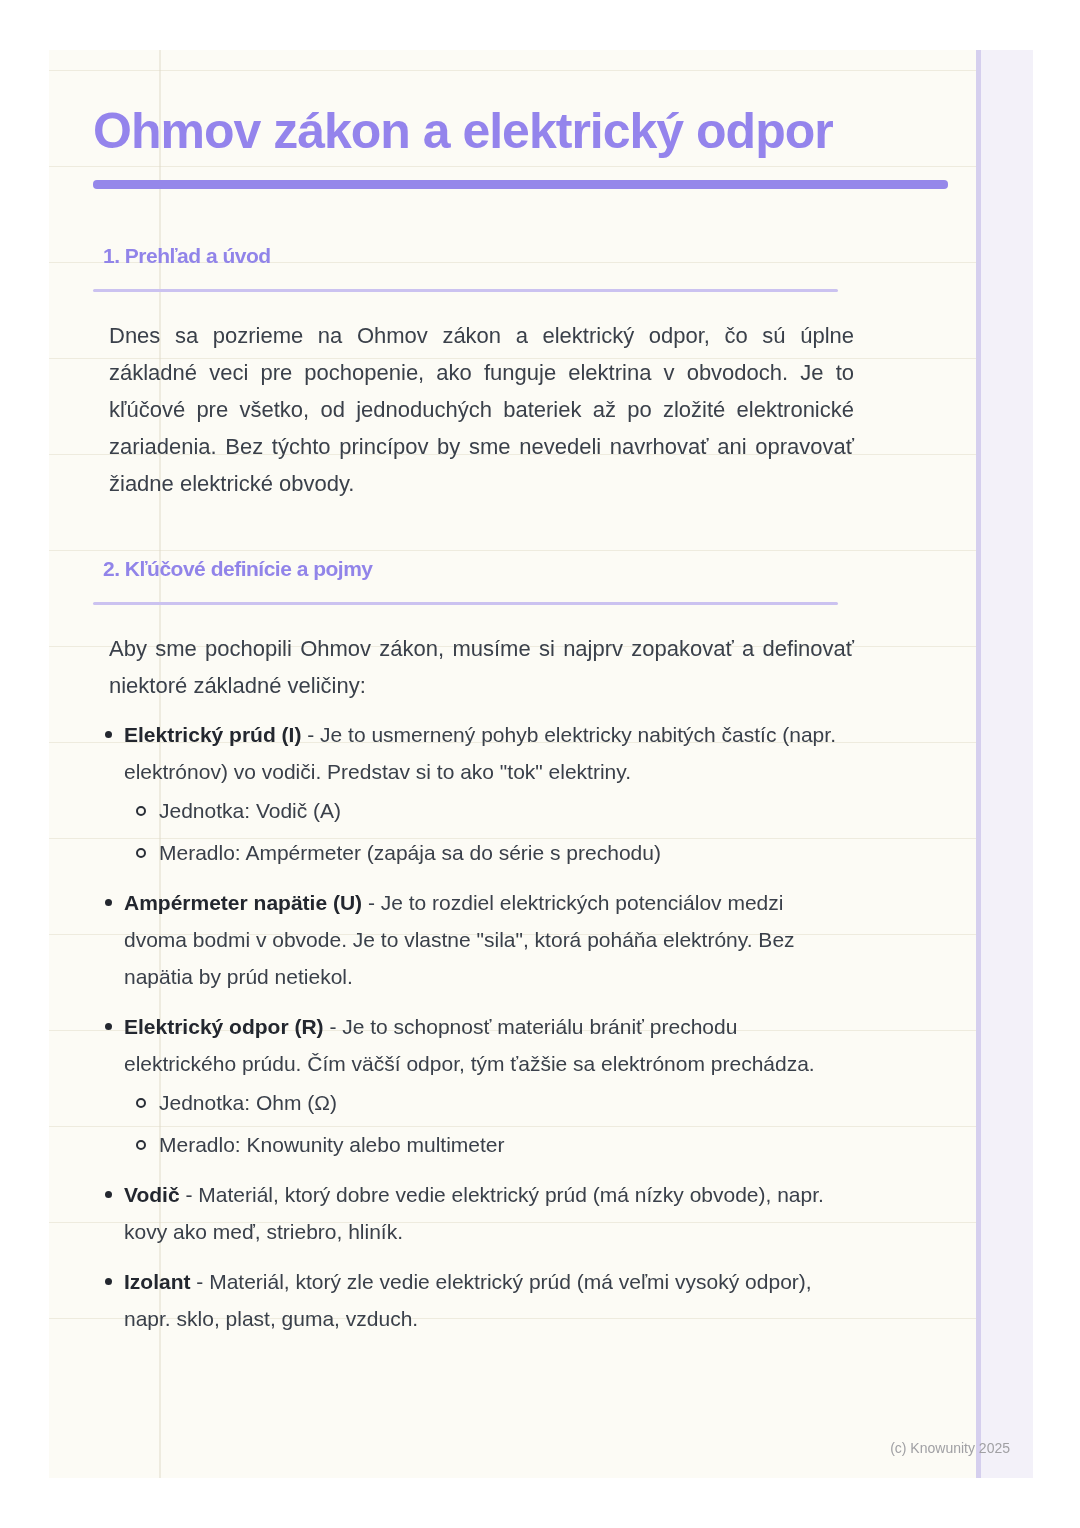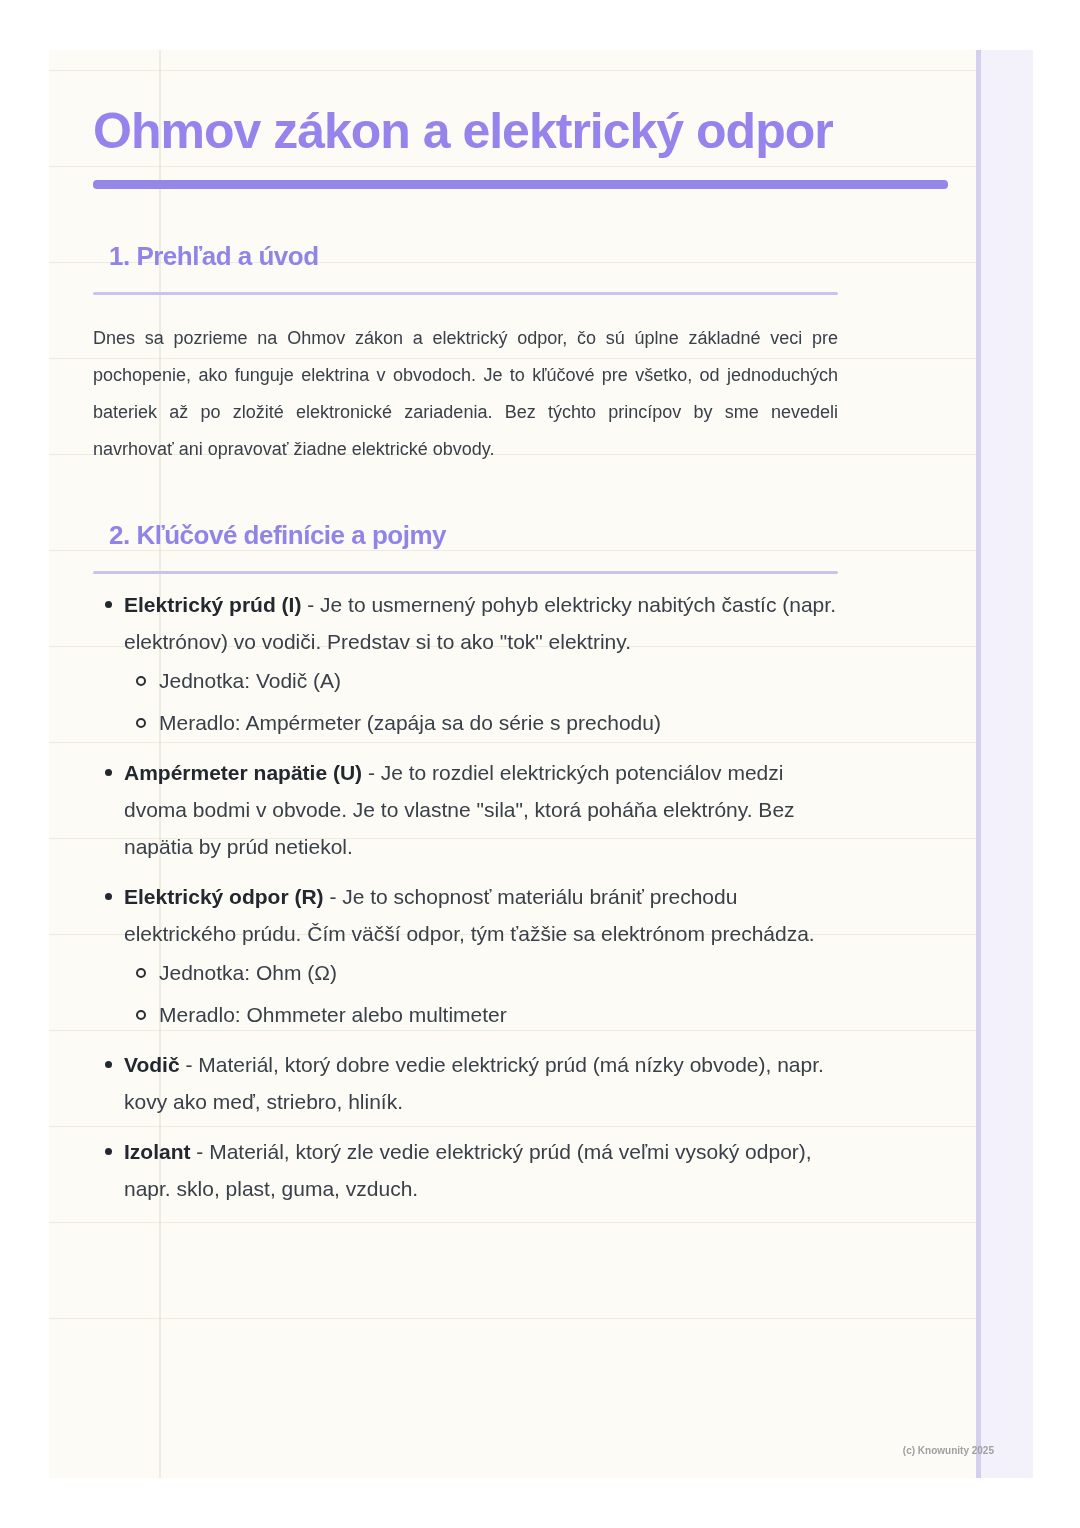"1. Prehľad a úvod" h2.section-heading { font-size: 26px -> 21px; margin: 16px -> 10px }
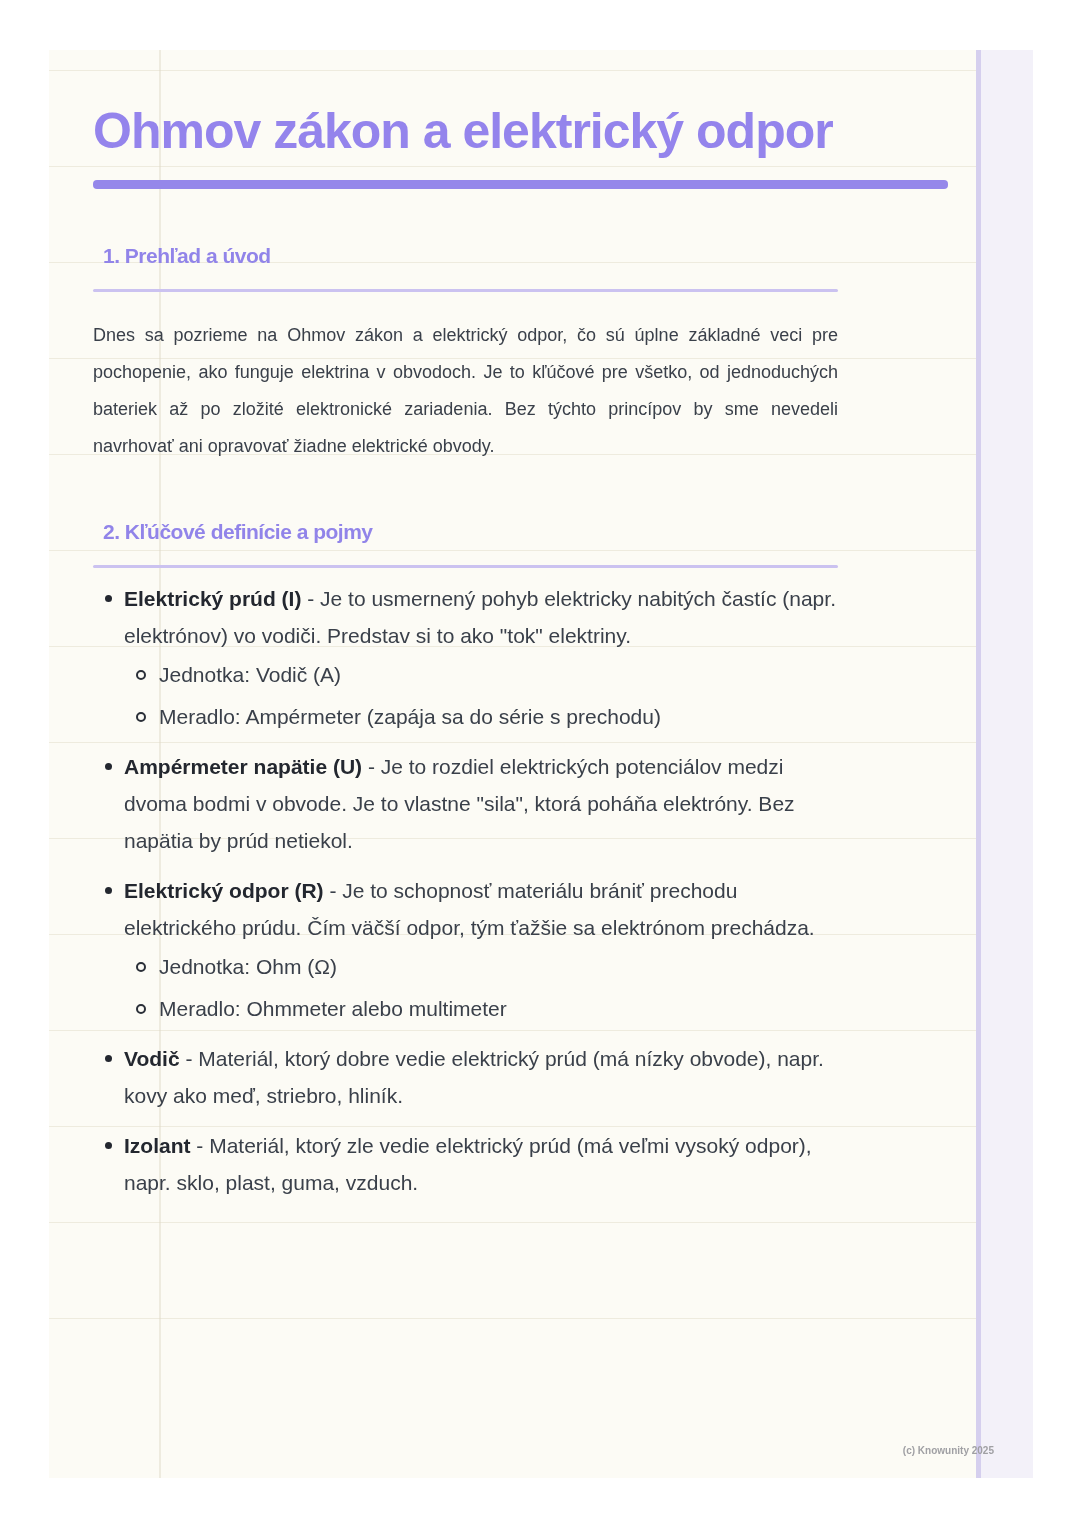"Dnes sa pozrieme na Ohmov" p.body-para { font-size: 18px -> 22px; margin: 25px 0 0 0 -> 25px 0 0 16px }
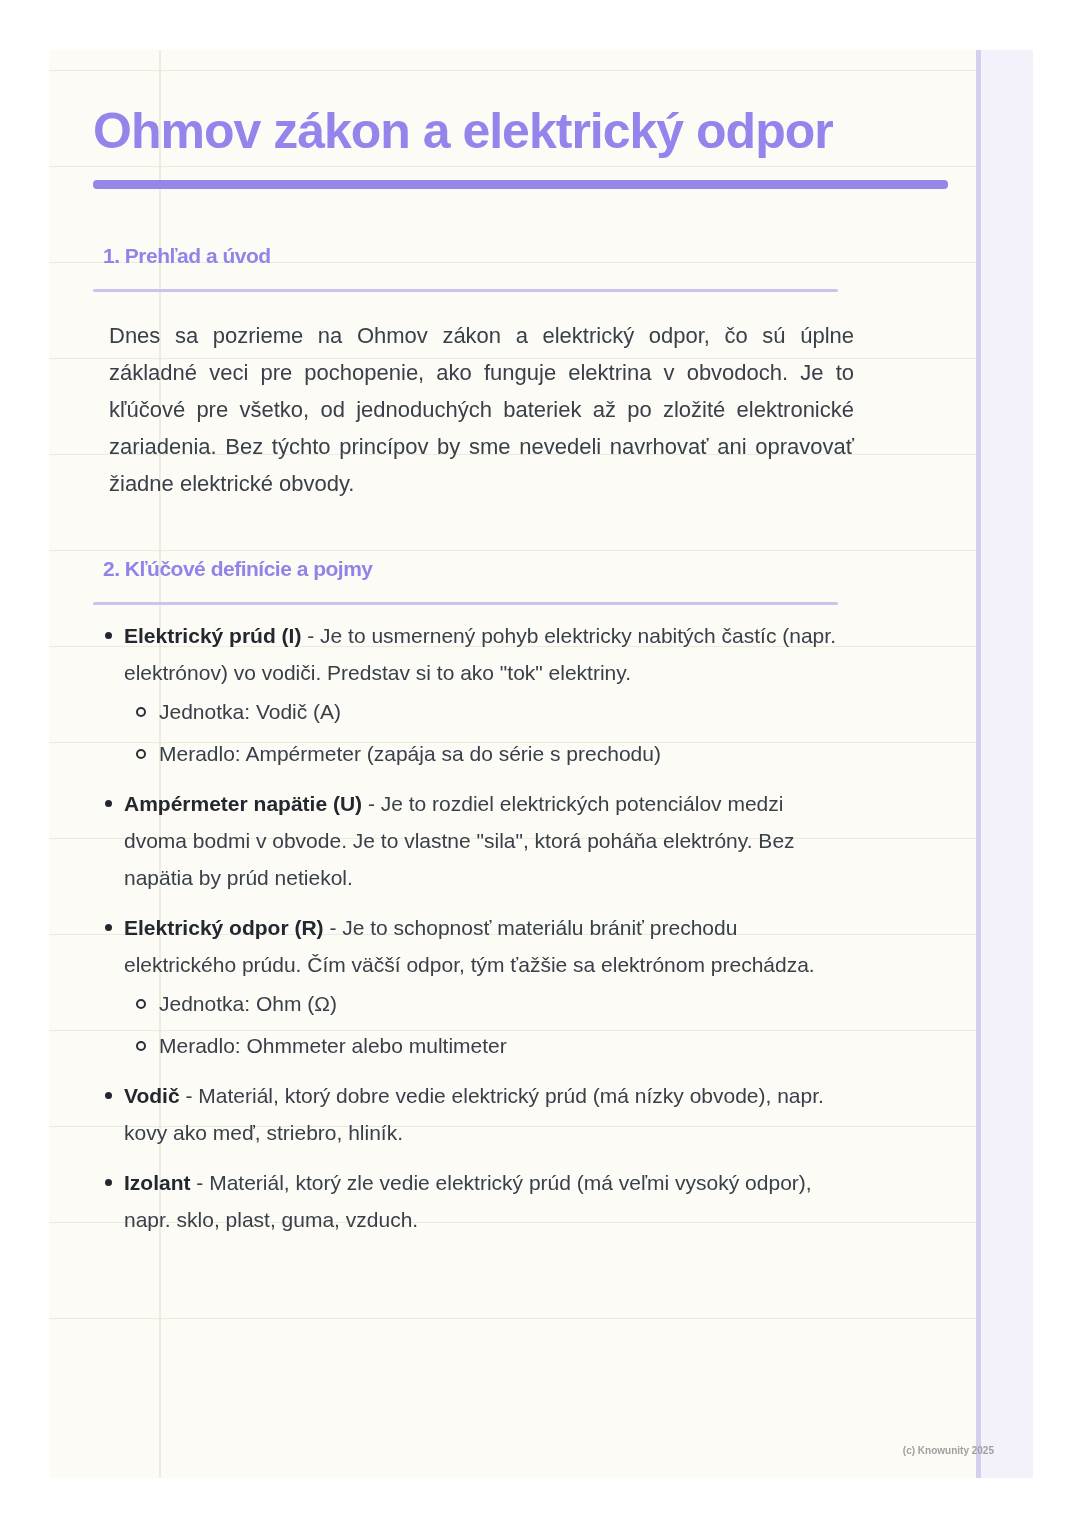"Aby sme pochopili Ohmov zákon," p.body-para { html: none -> <p>Aby sme pochopili Ohmov zákon, musíme si najprv zopakovať a definovať niektoré základné veličiny:</p> }
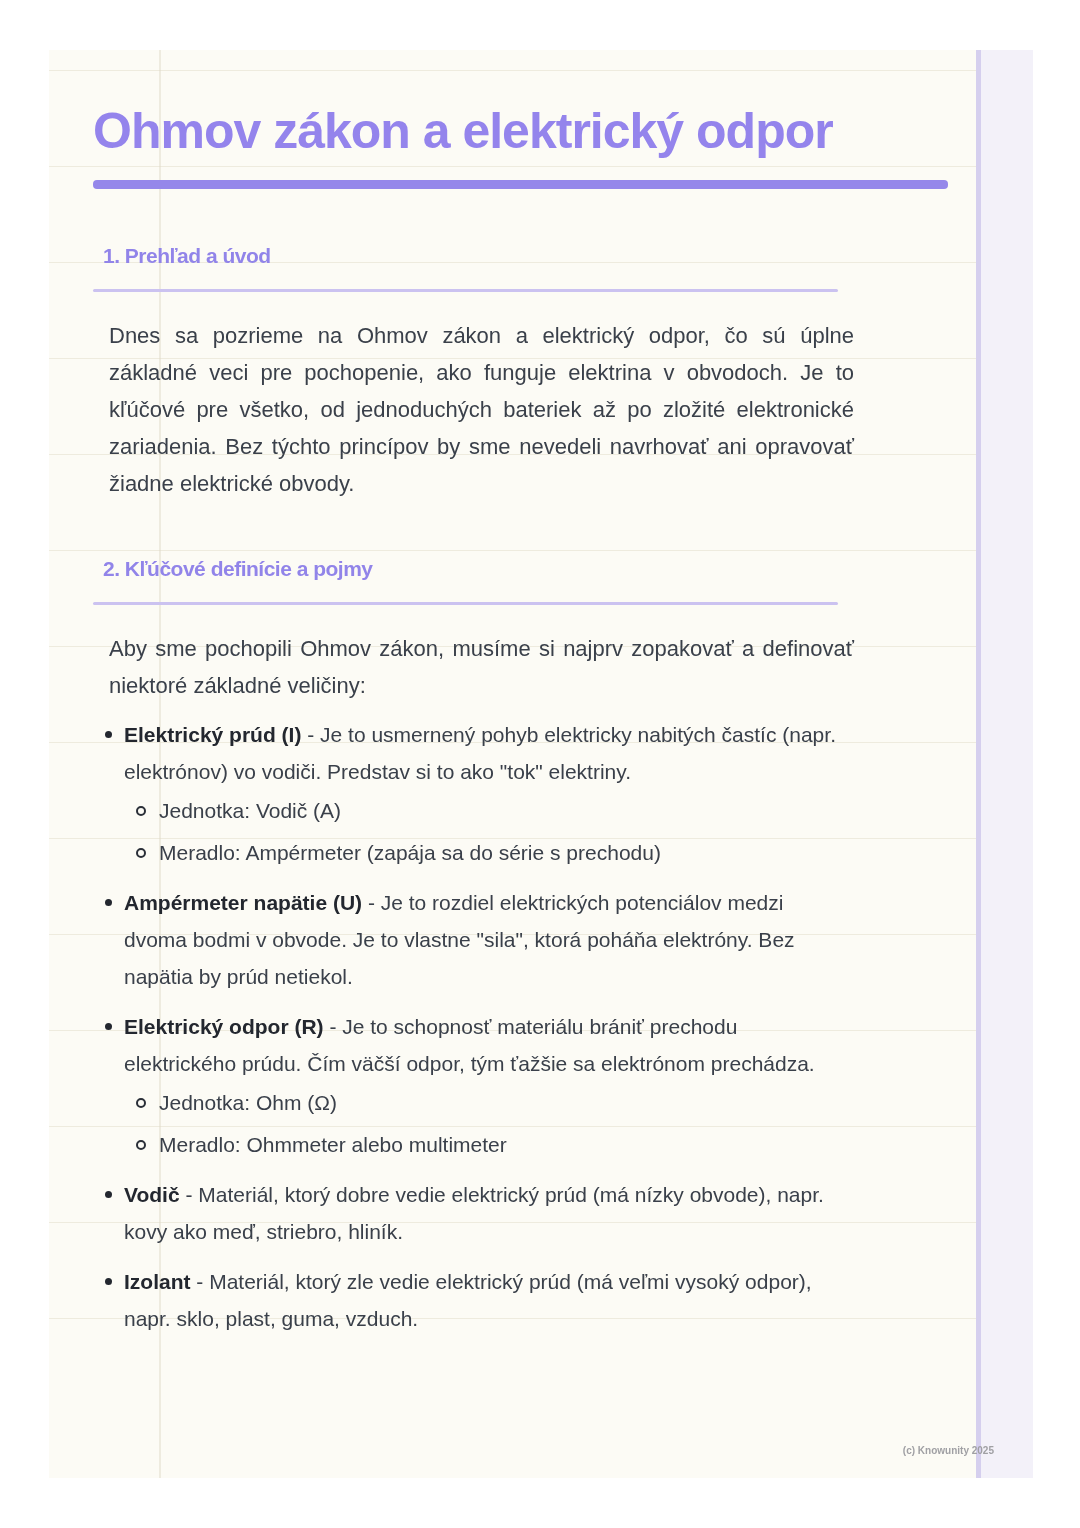"Meradlo: Ohmmeter alebo multimeter" li { text: Ohmmeter -> Knowunity }
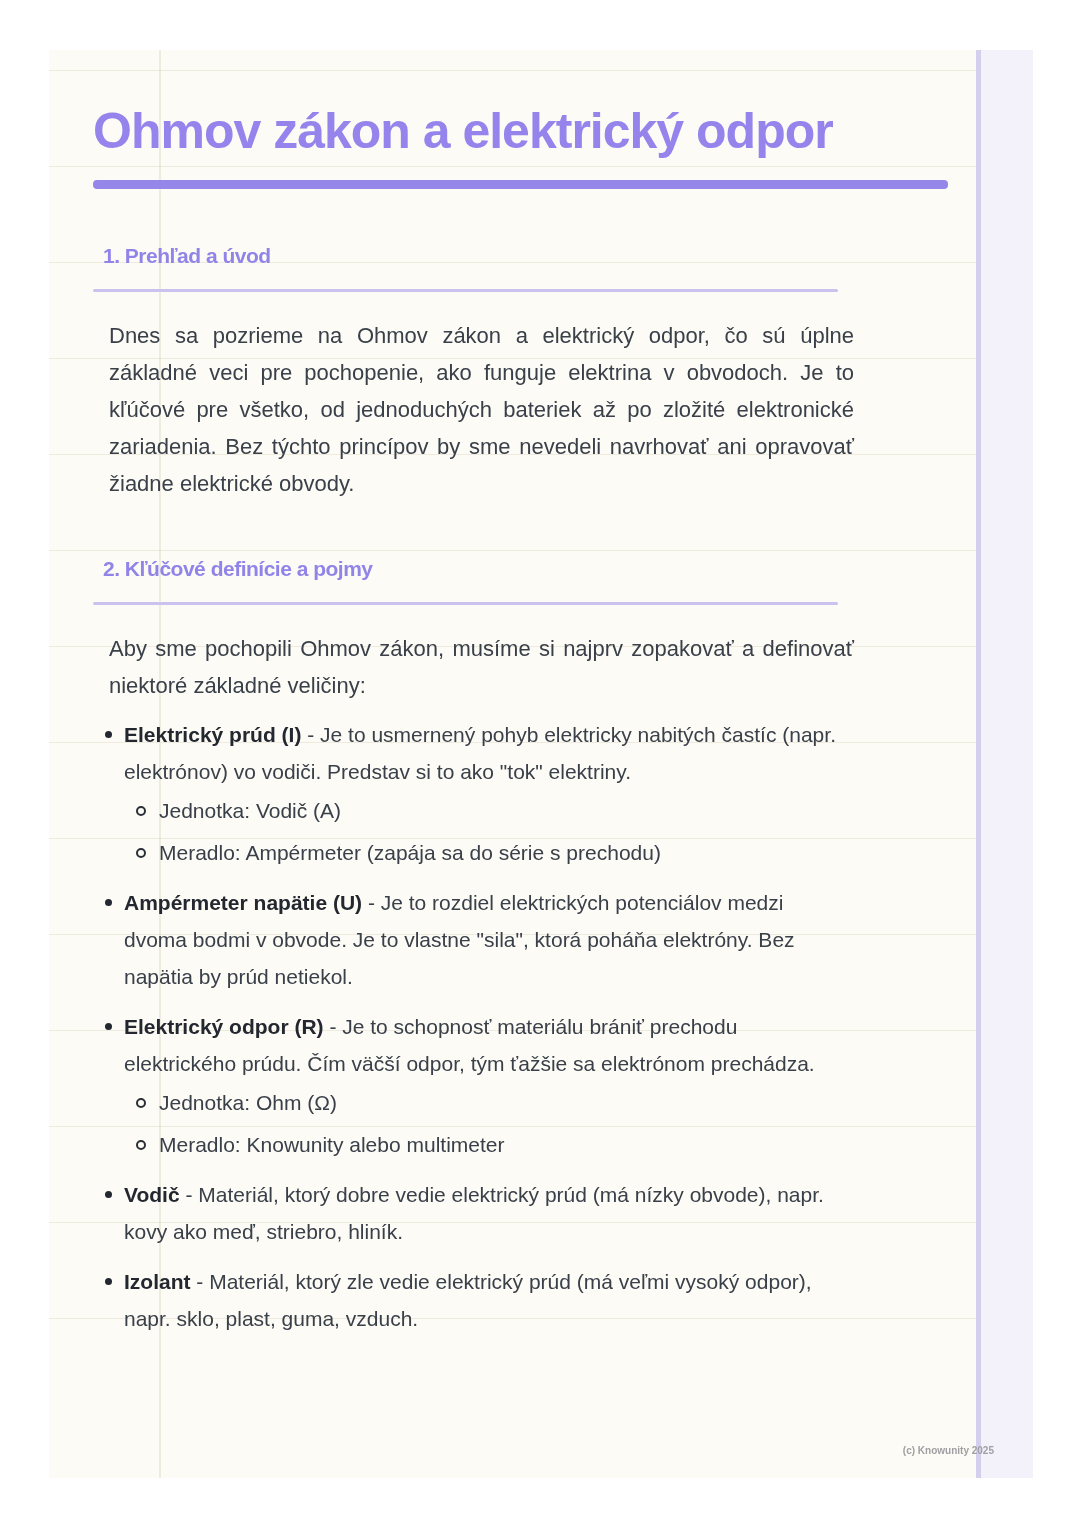"(c) Knowunity 2025" .footer-note { font-size: 10px -> 14px; font-weight: bold -> none; right: 39px -> 23px }
